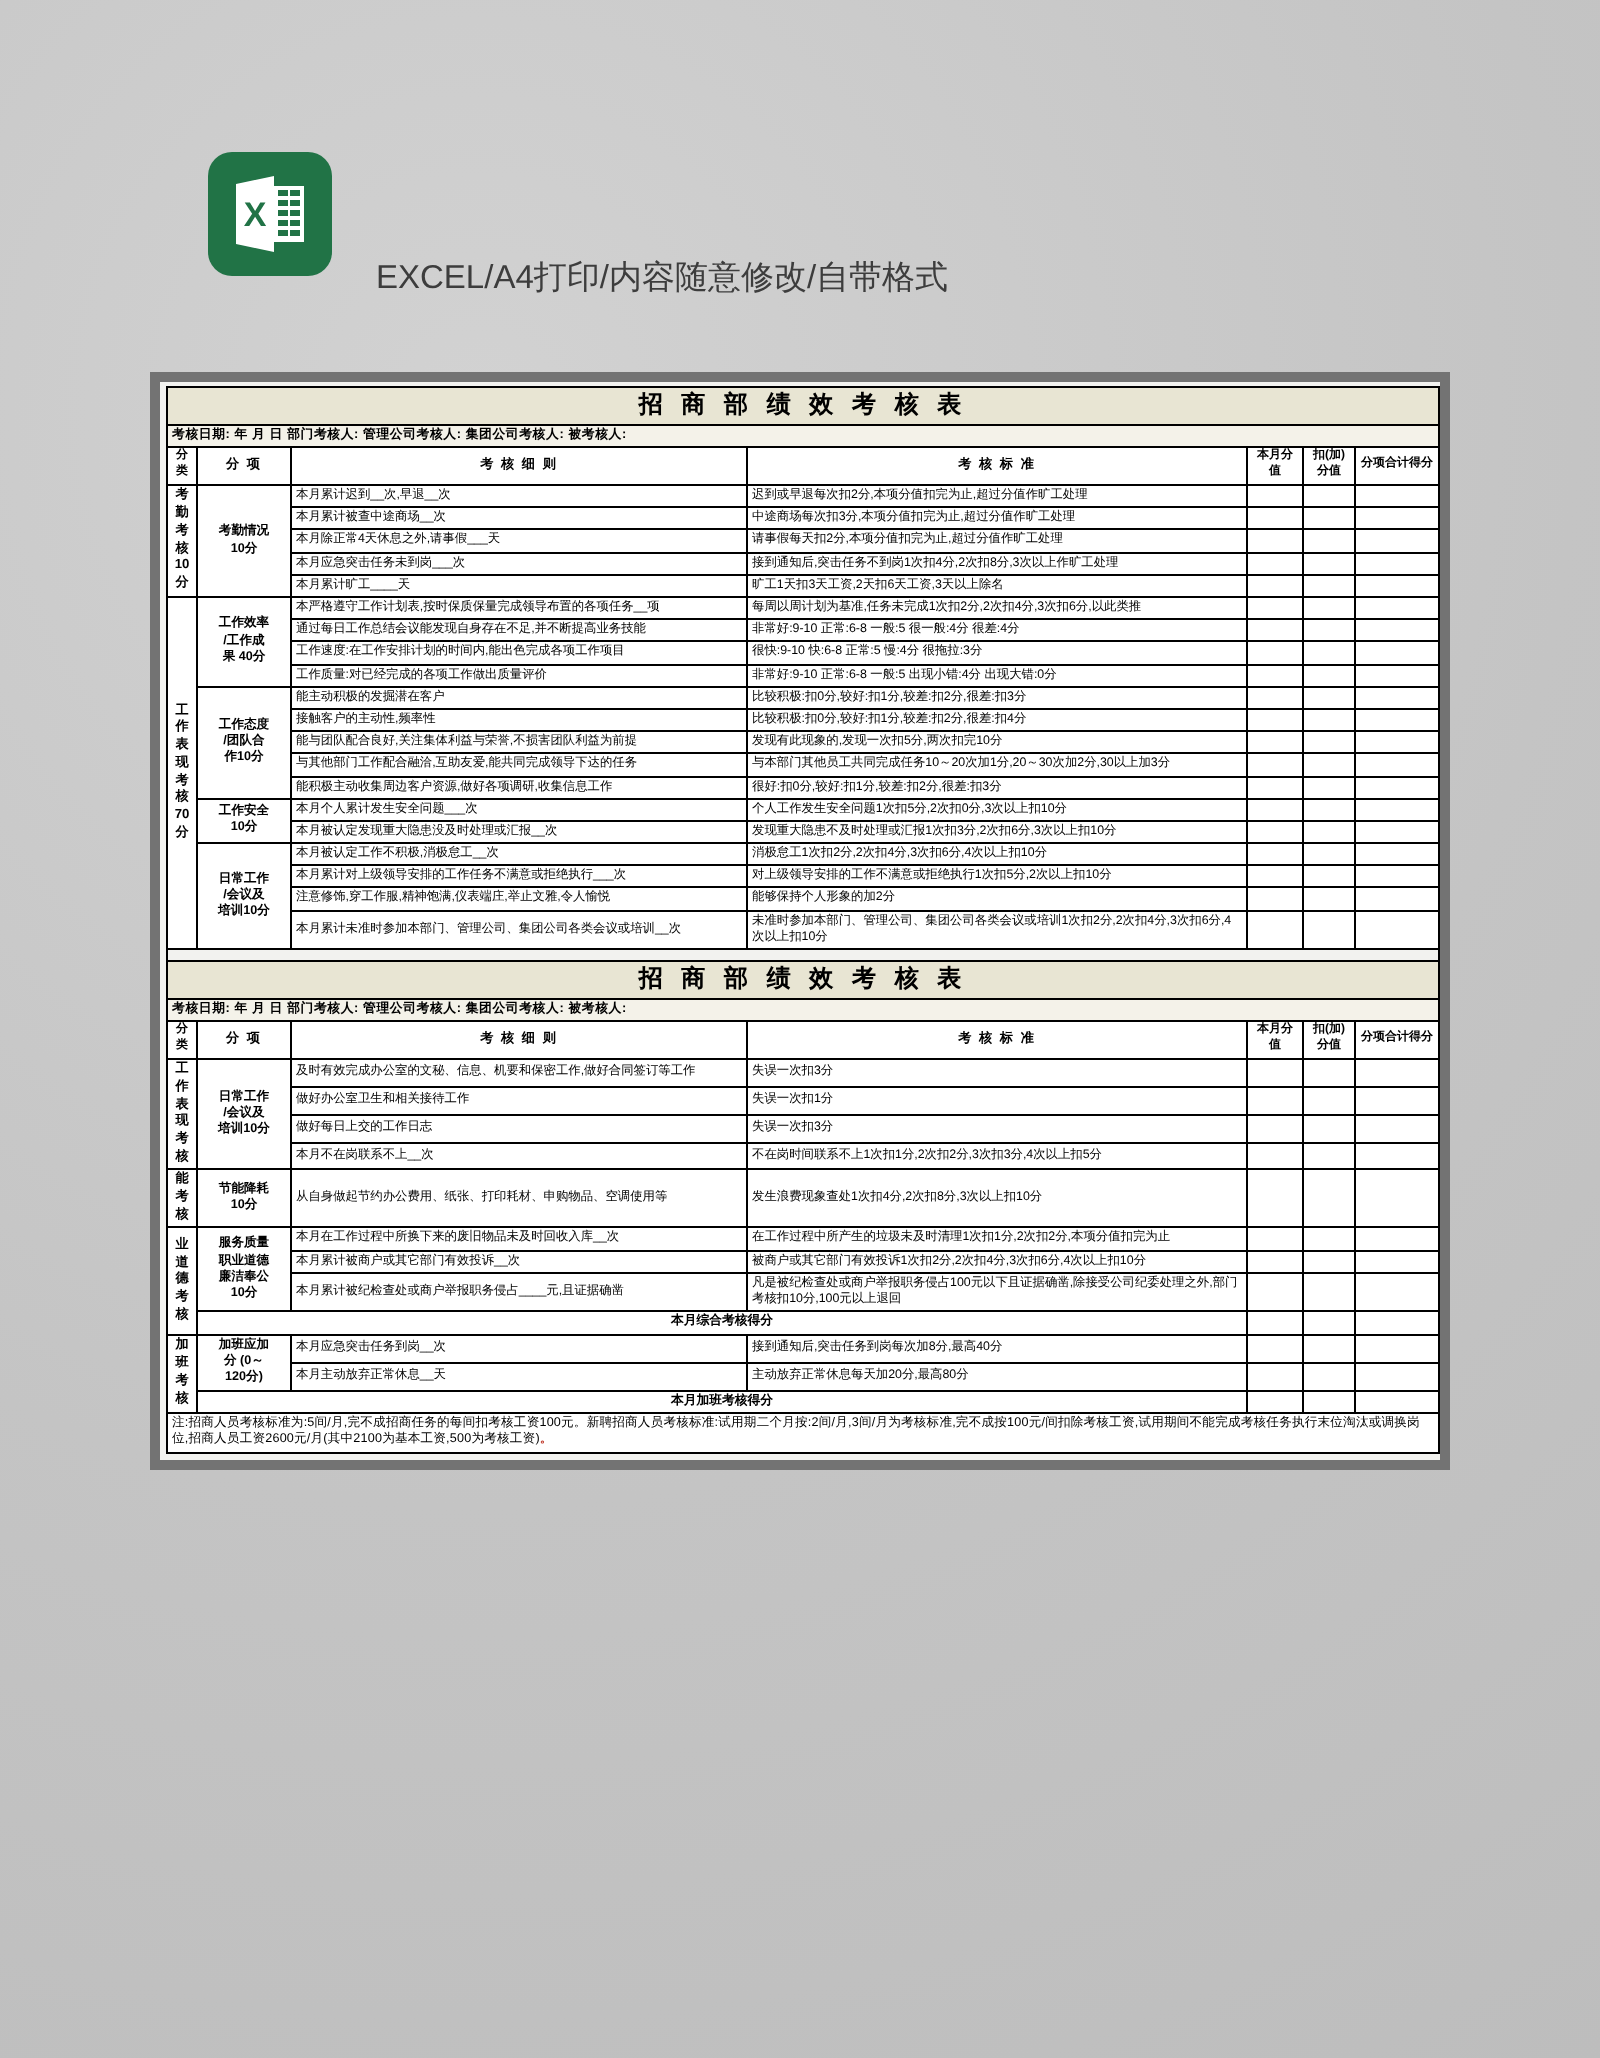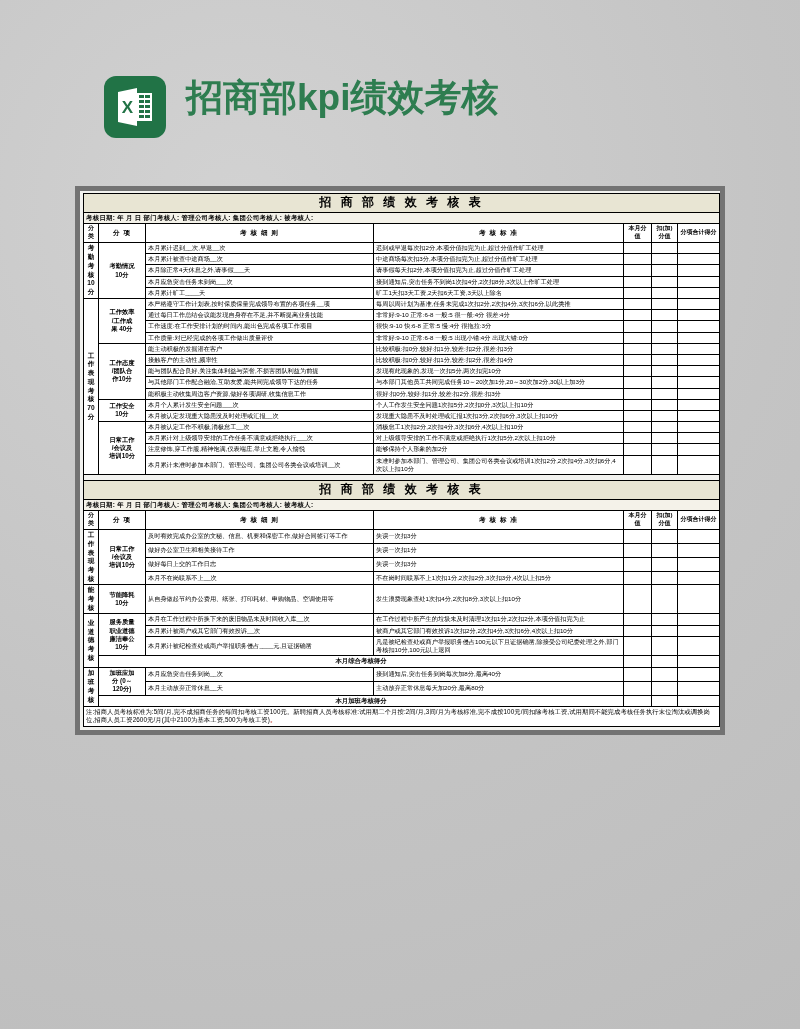"招商部kpi绩效考核" div.title-main { html: <div>招商部kpi绩效考核</div> -> none }
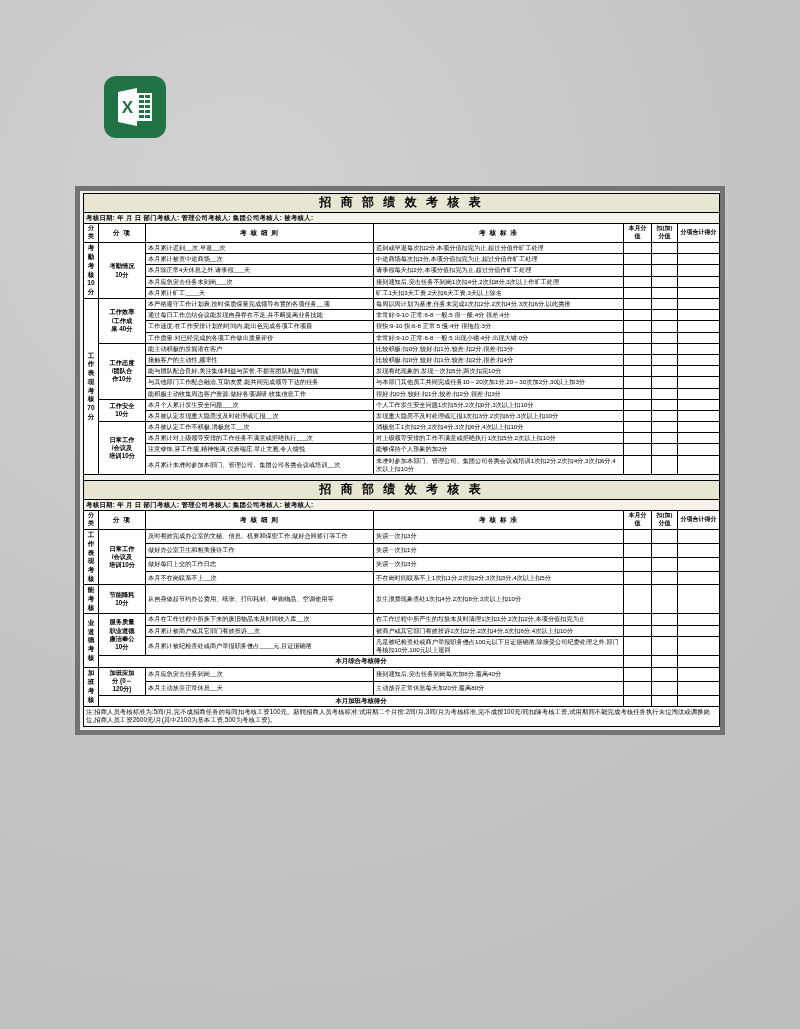"EXCEL/A4打印/内容随意修改/自带格式" div.title-sub { html: none -> <div>EXCEL/A4打印/内容随意修改/自带格式</div> }
